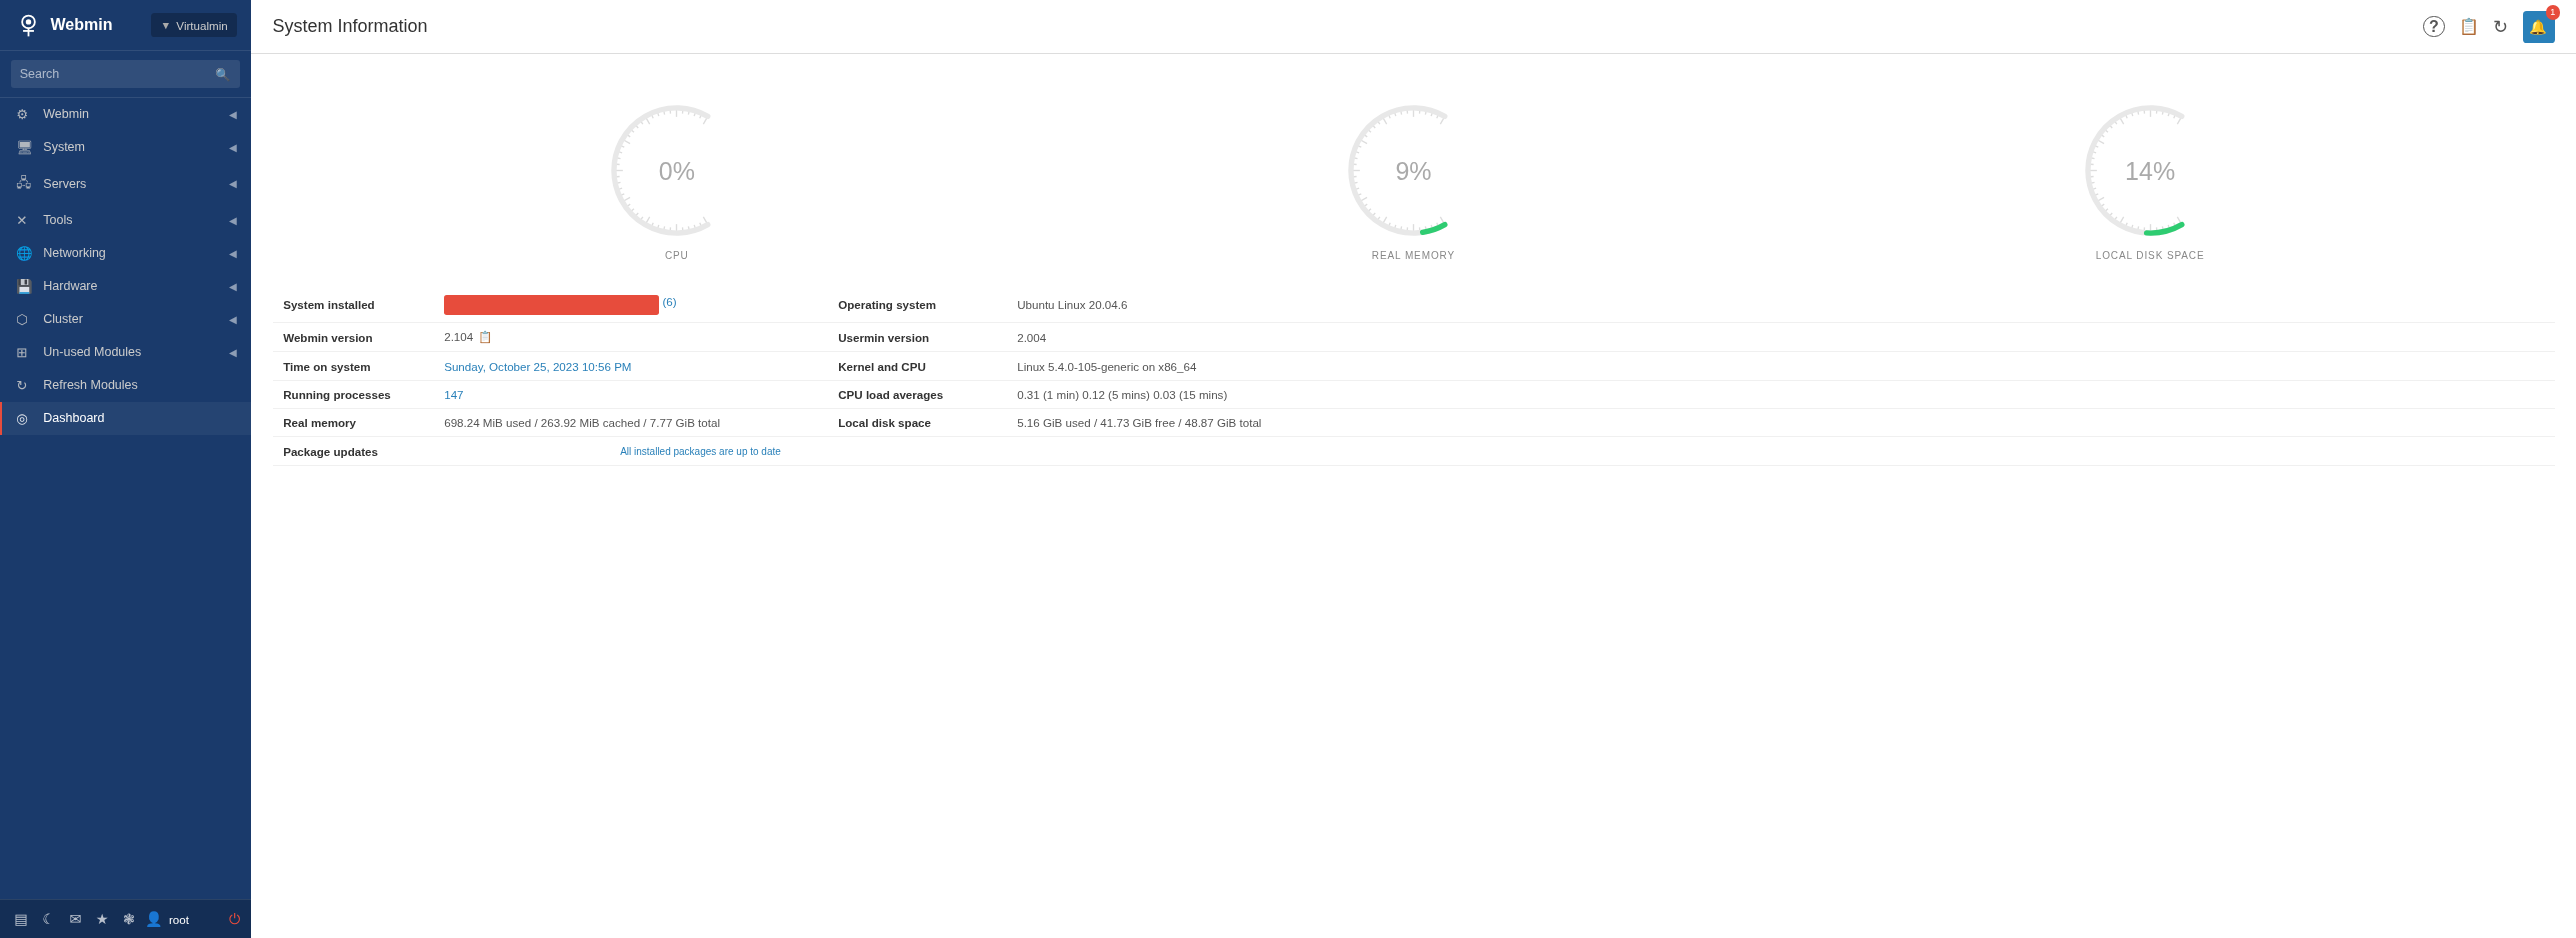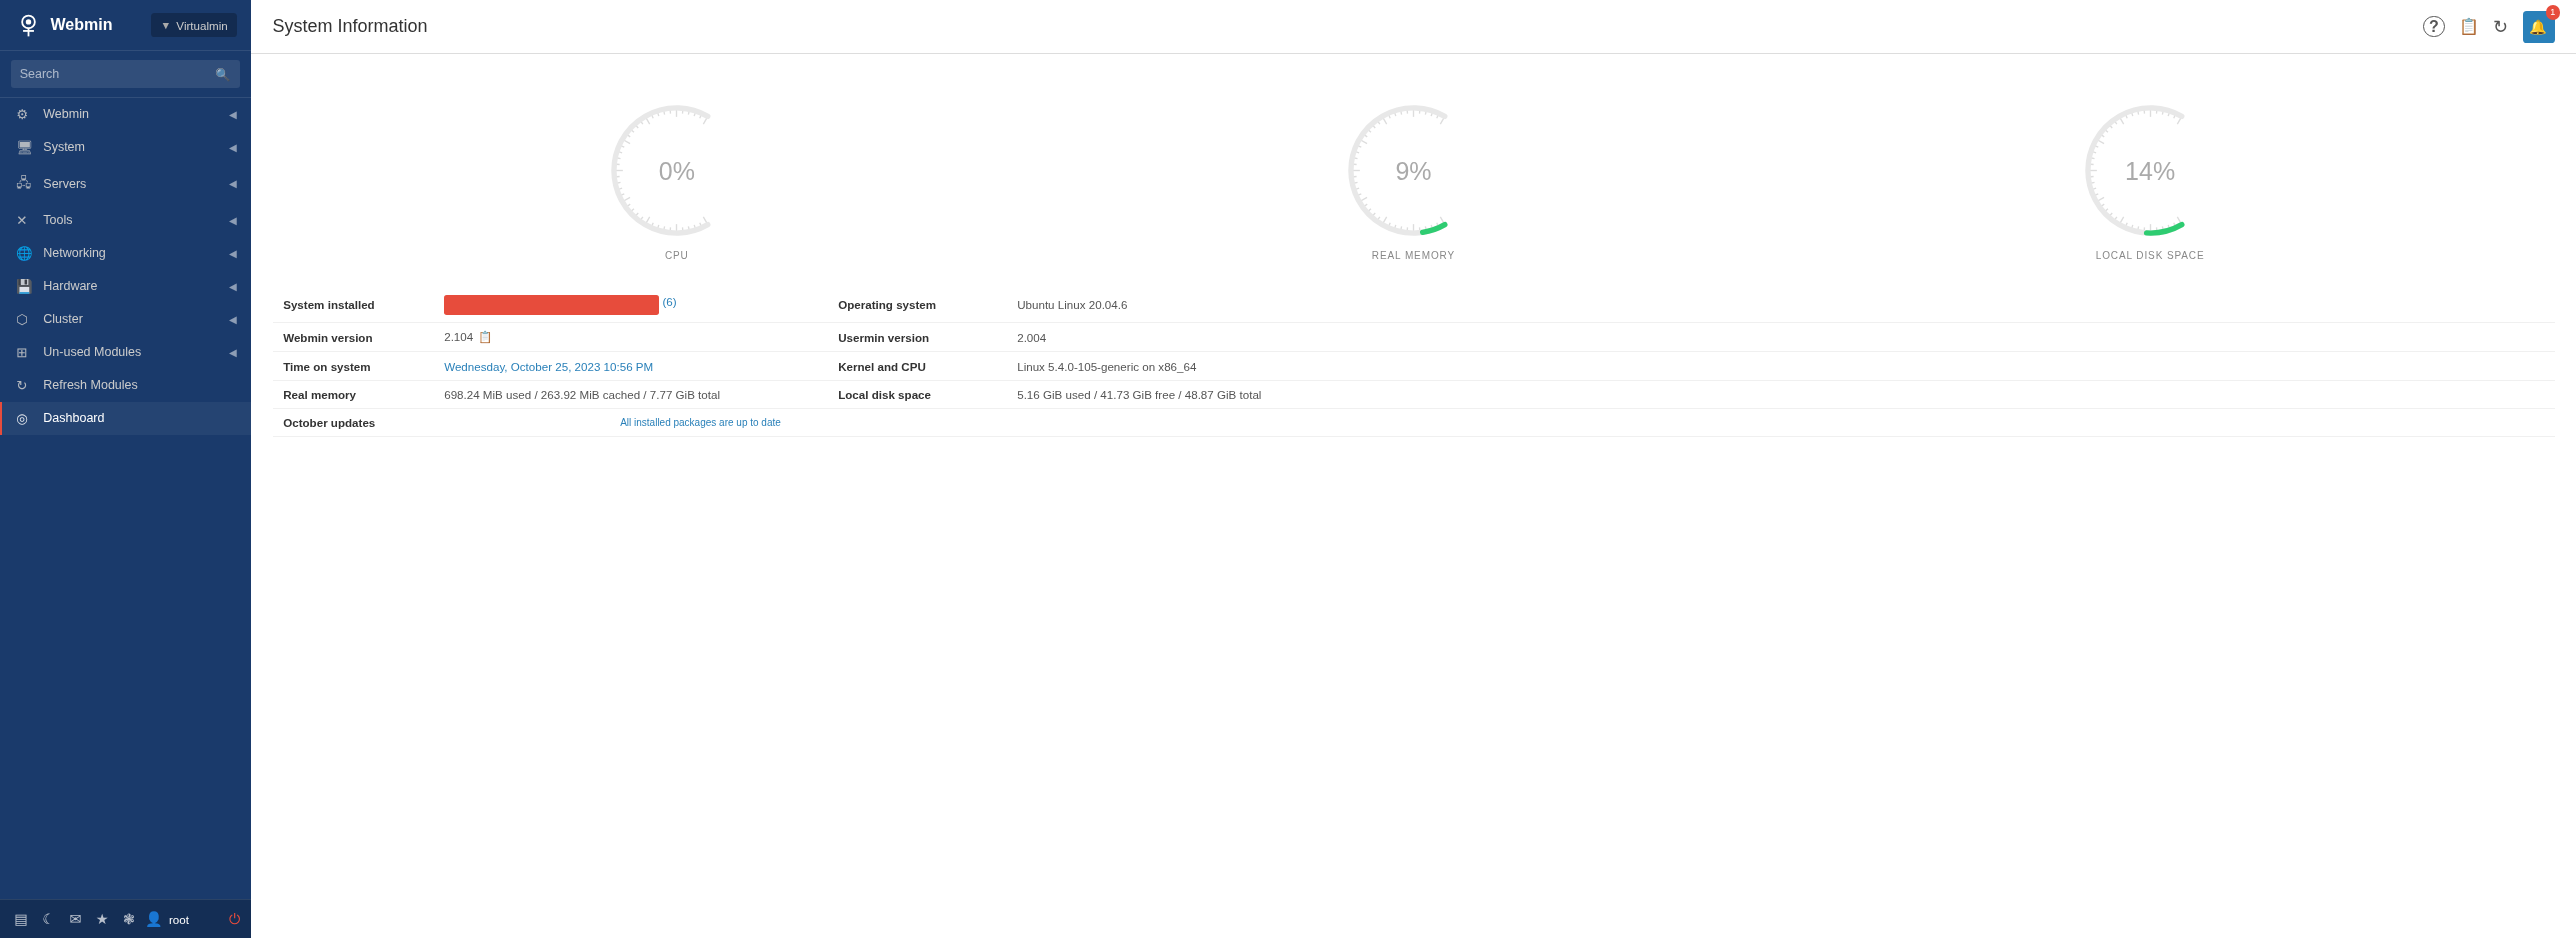"Wednesday, October 25, 2023 10:56" a { text: Wednesday -> Sunday }
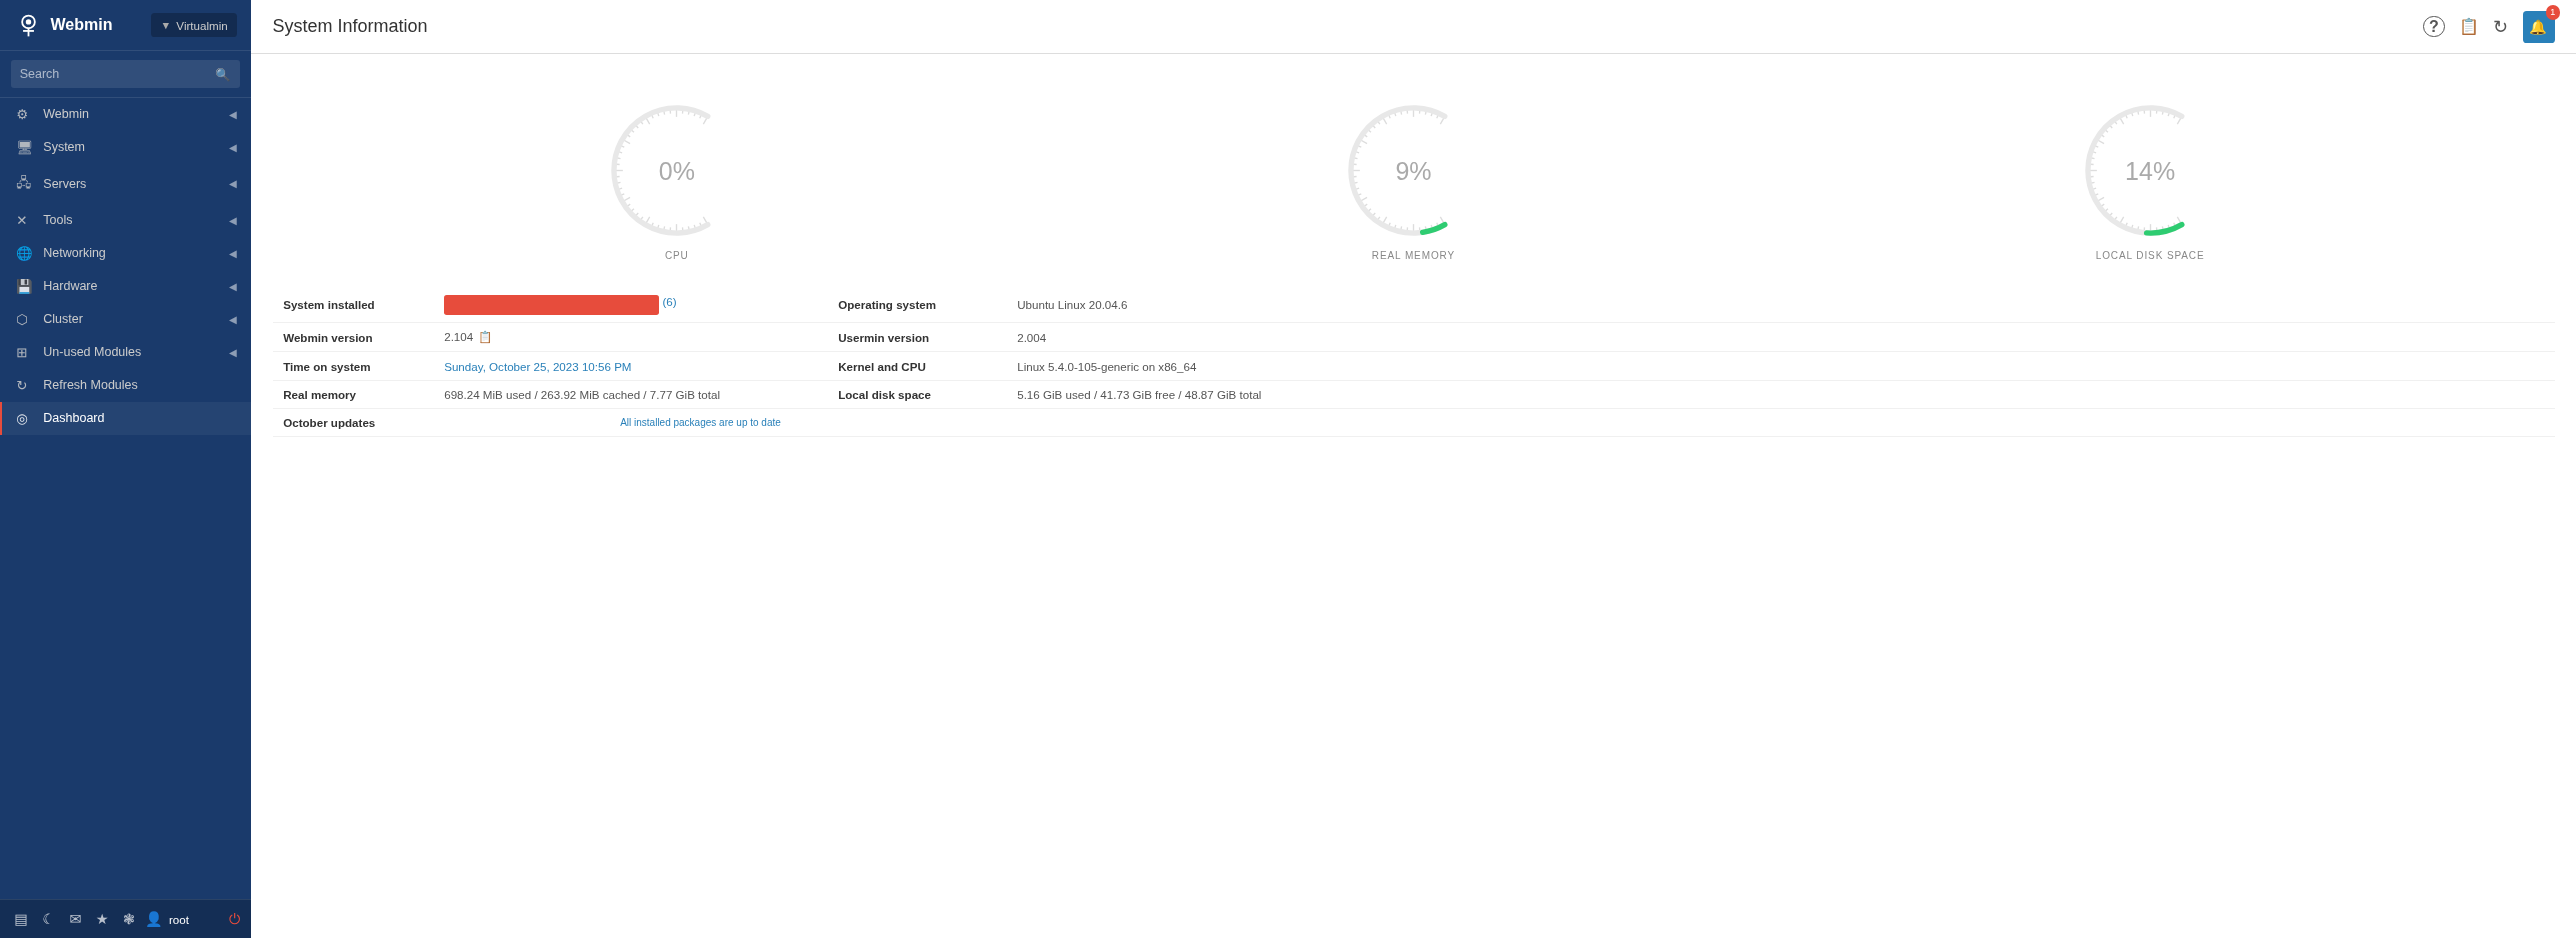"Running processes" tr { html: none -> <tr> <td>Running processes</td> <td><a>147</a></td> <td></td> <td>CPU load averages</td> <td><span>0.31 (1 min) 0.12 (5 mins) 0.03 (15 mins)</span></td> </tr> }
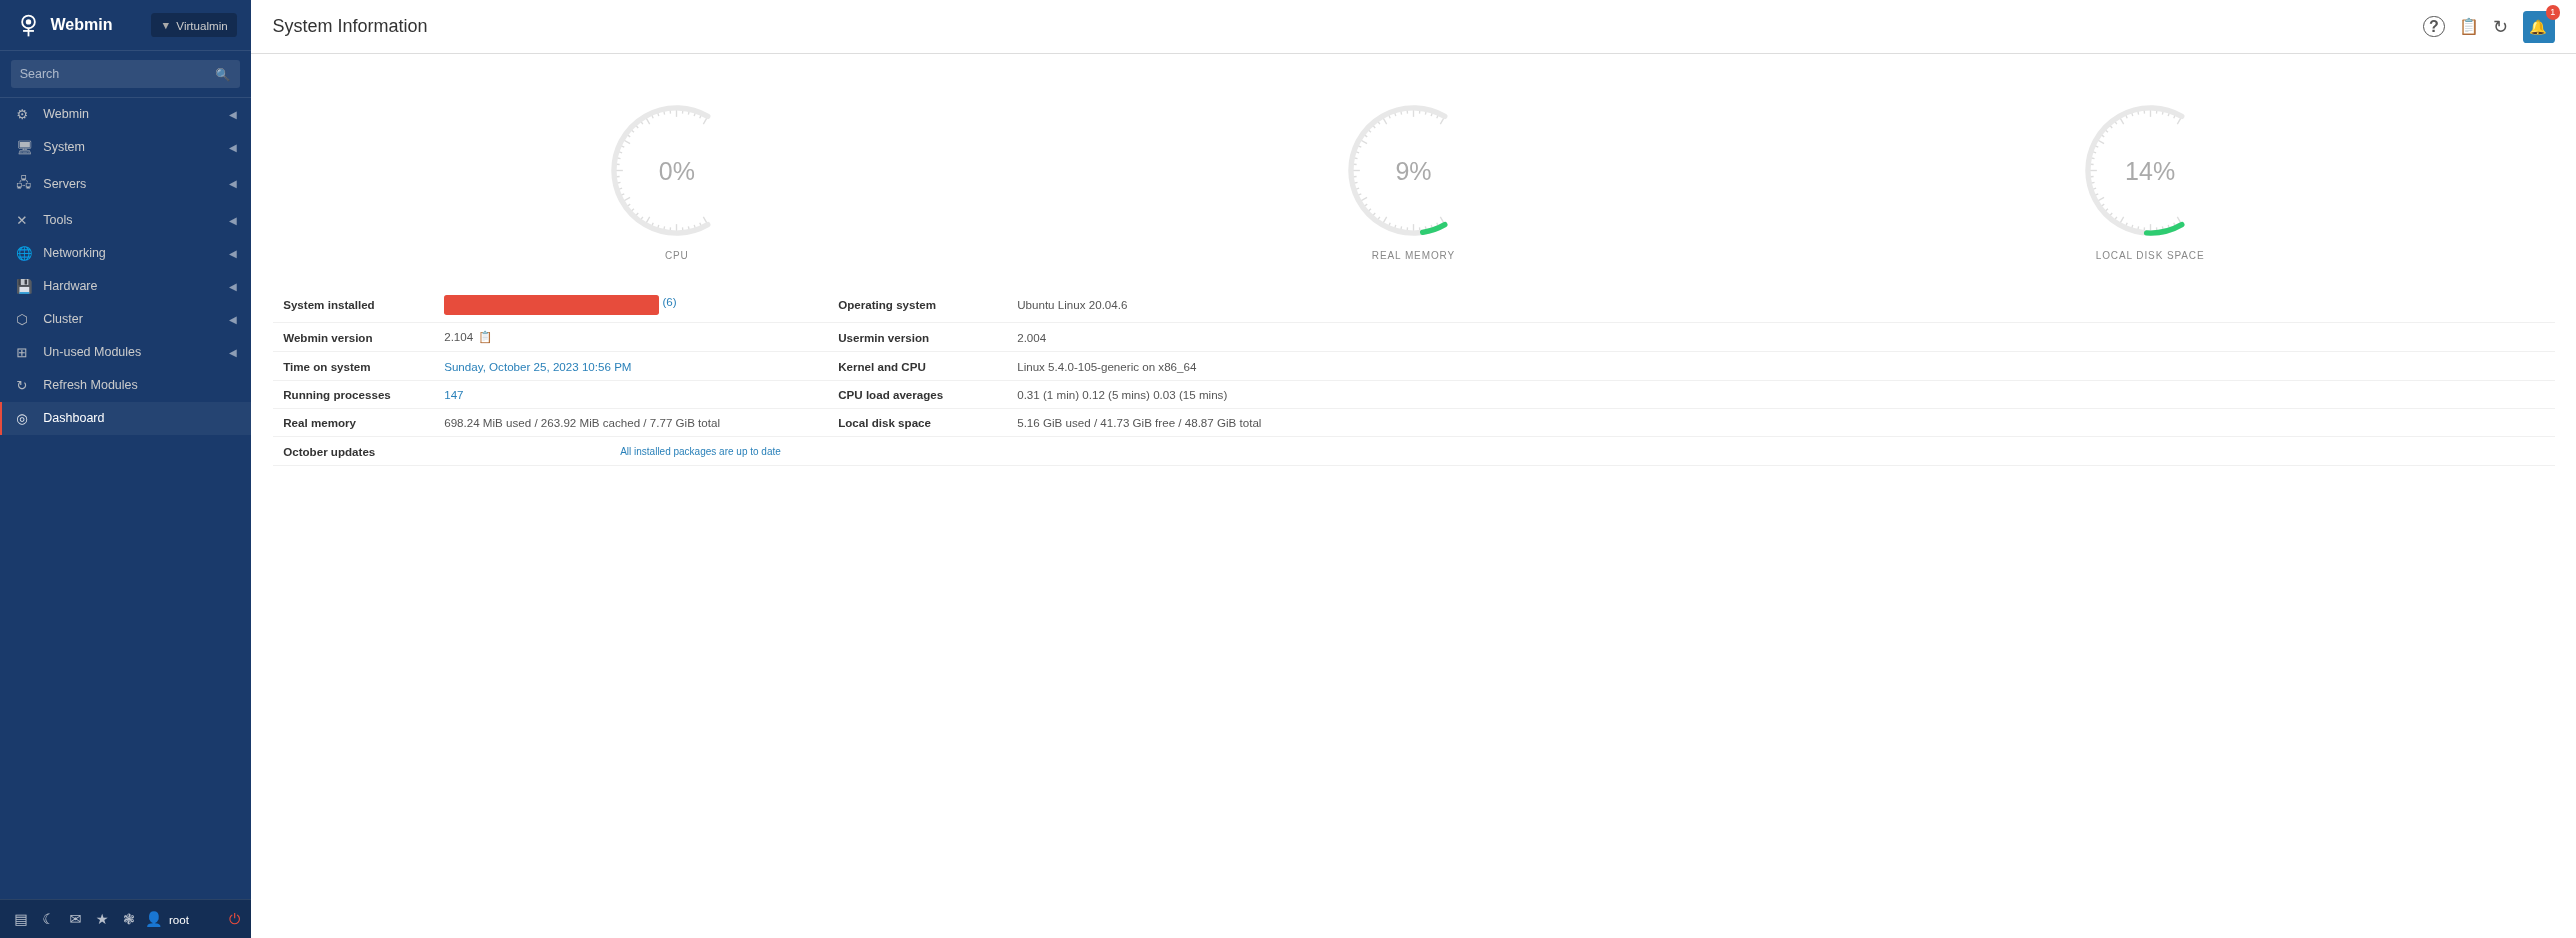"October updates" td.info-key { text: October -> Package }
